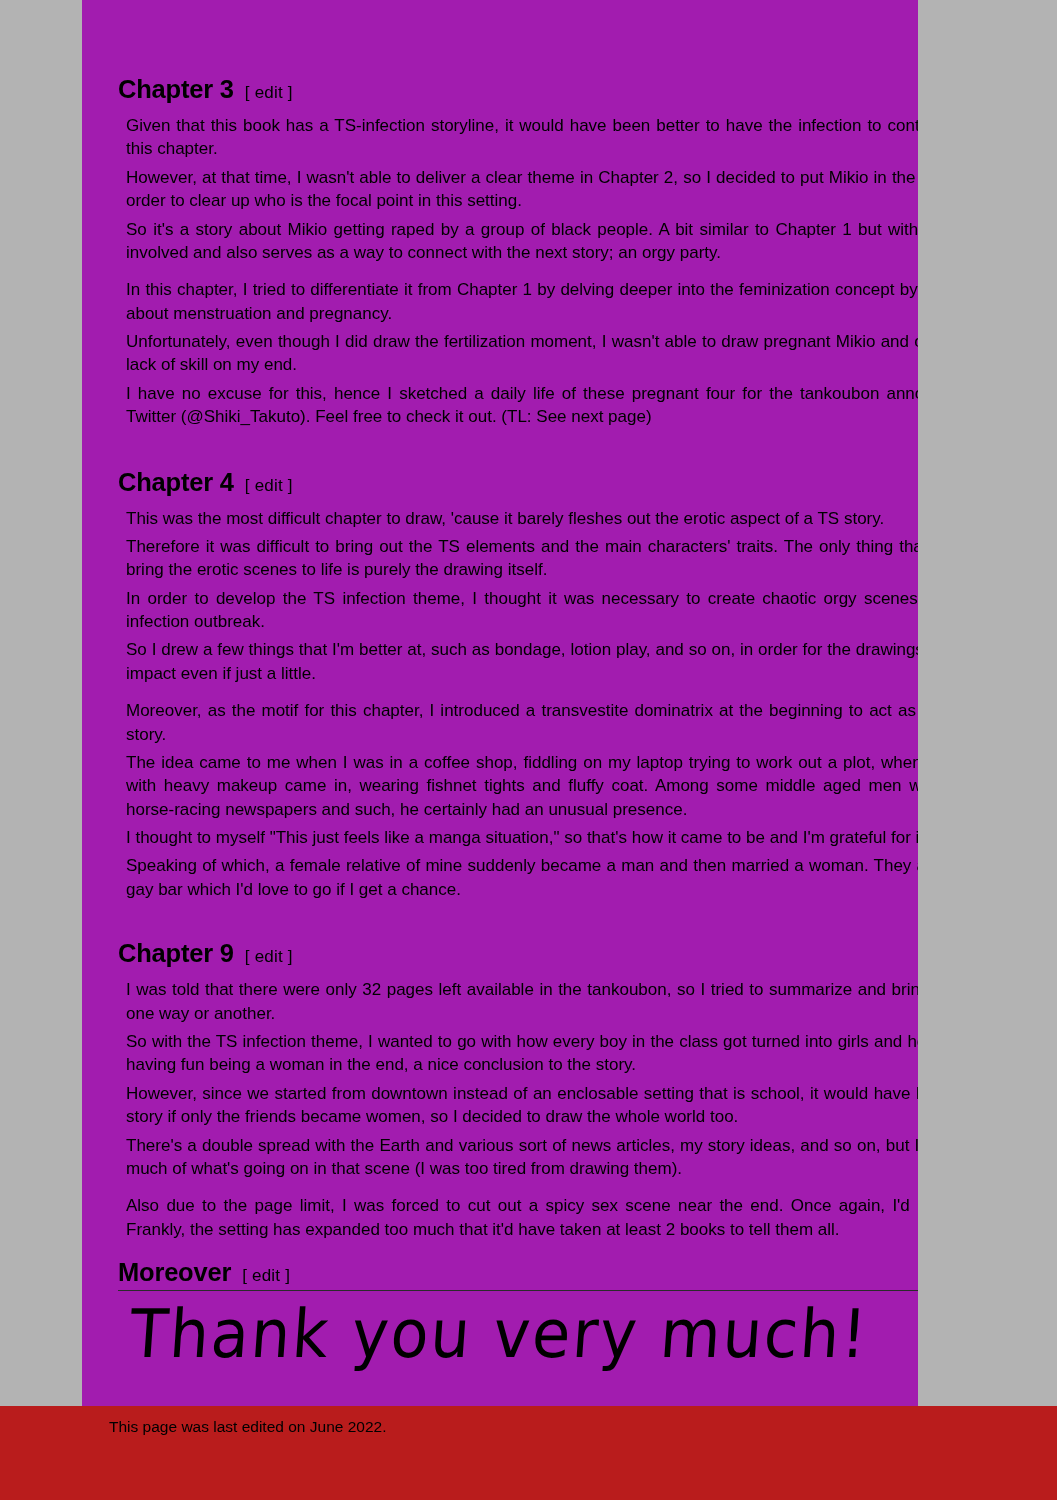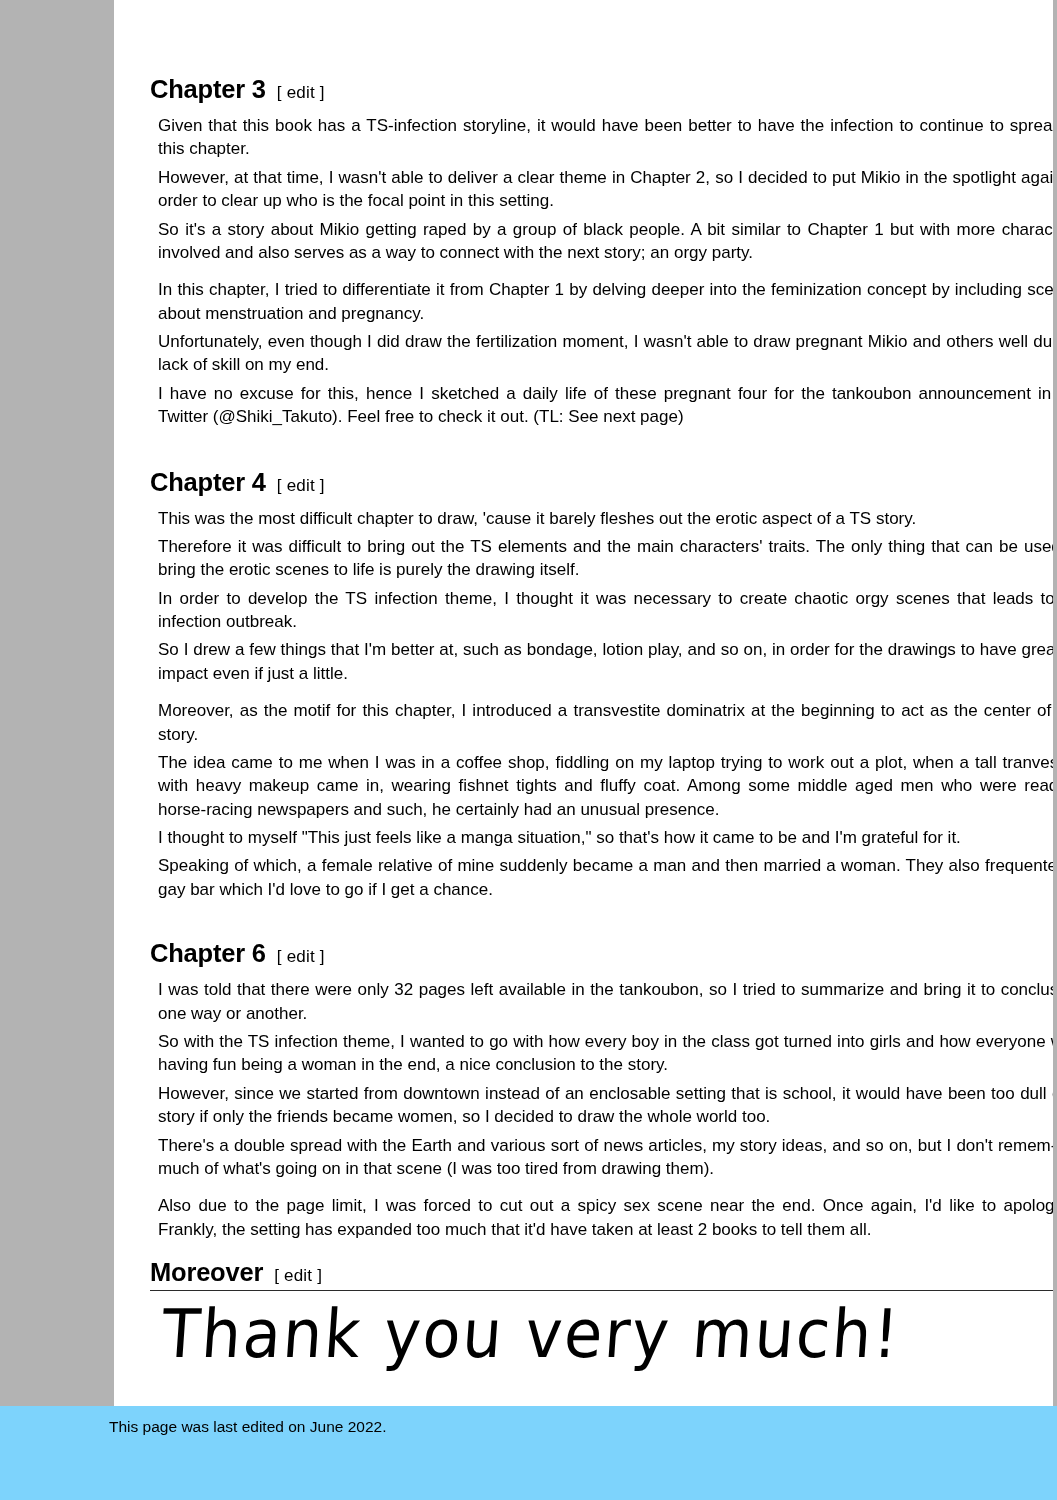"Chapter 3" .page-sheet { background: #ffffff -> #a21caf; margin-left: 32px -> none; width: 939px -> 836px }
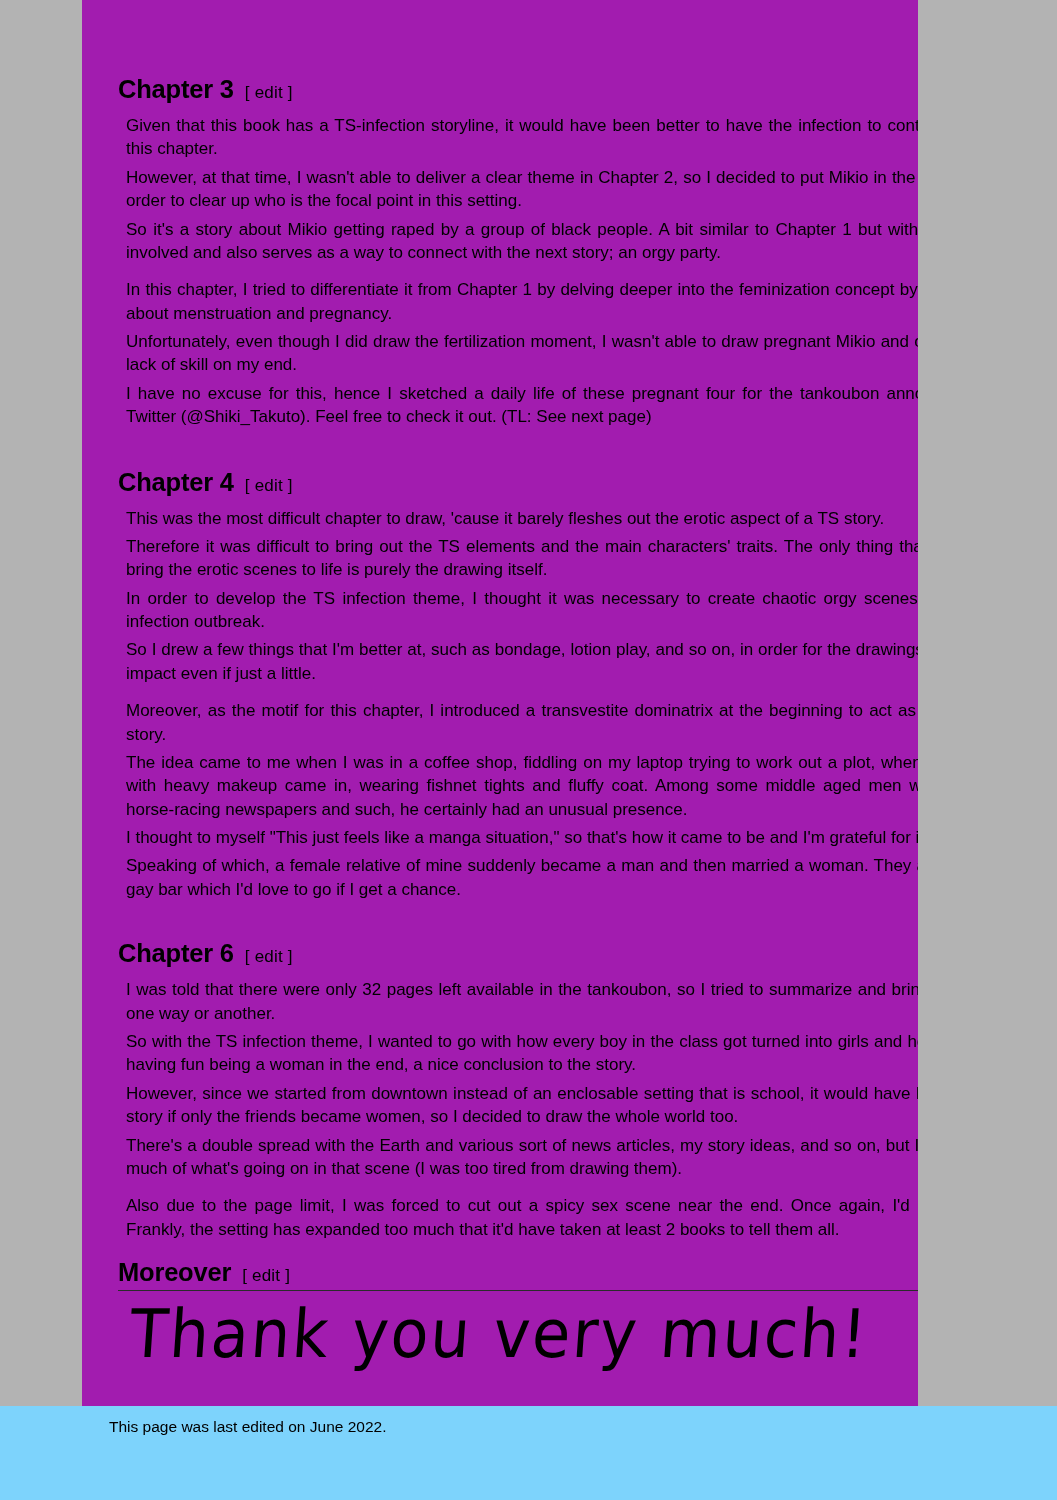"Chapter 6" span.heading-title { text: 6 -> 9 }
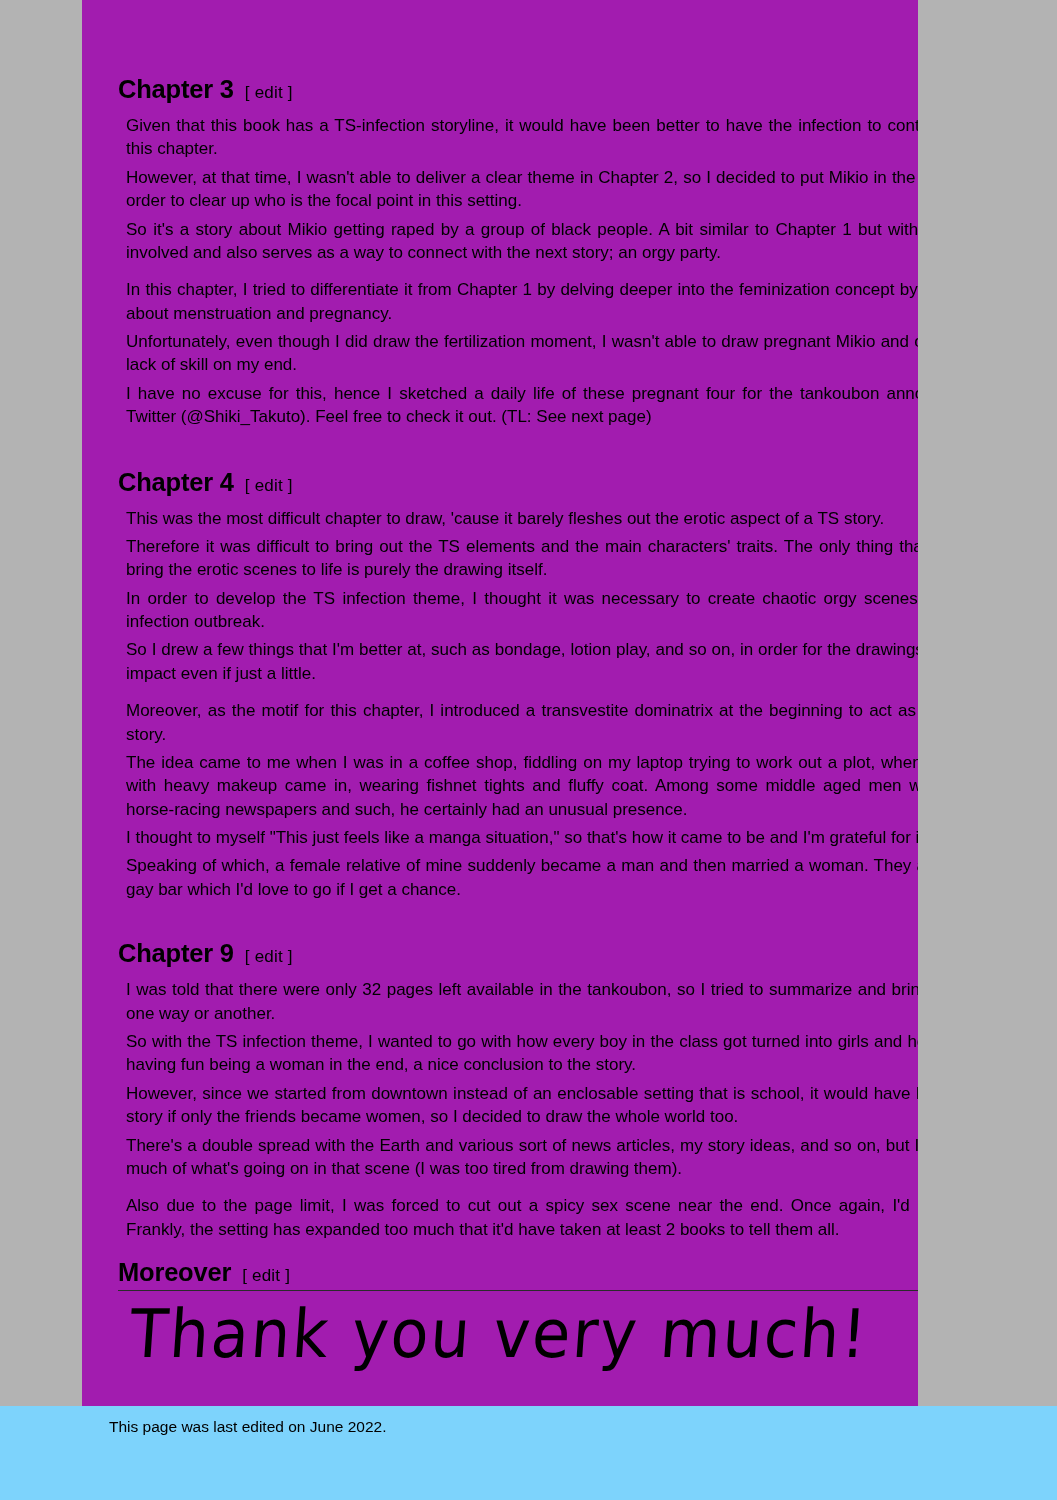"This page was last edited" .footer { background: #7dd3fc -> #b91c1c }
